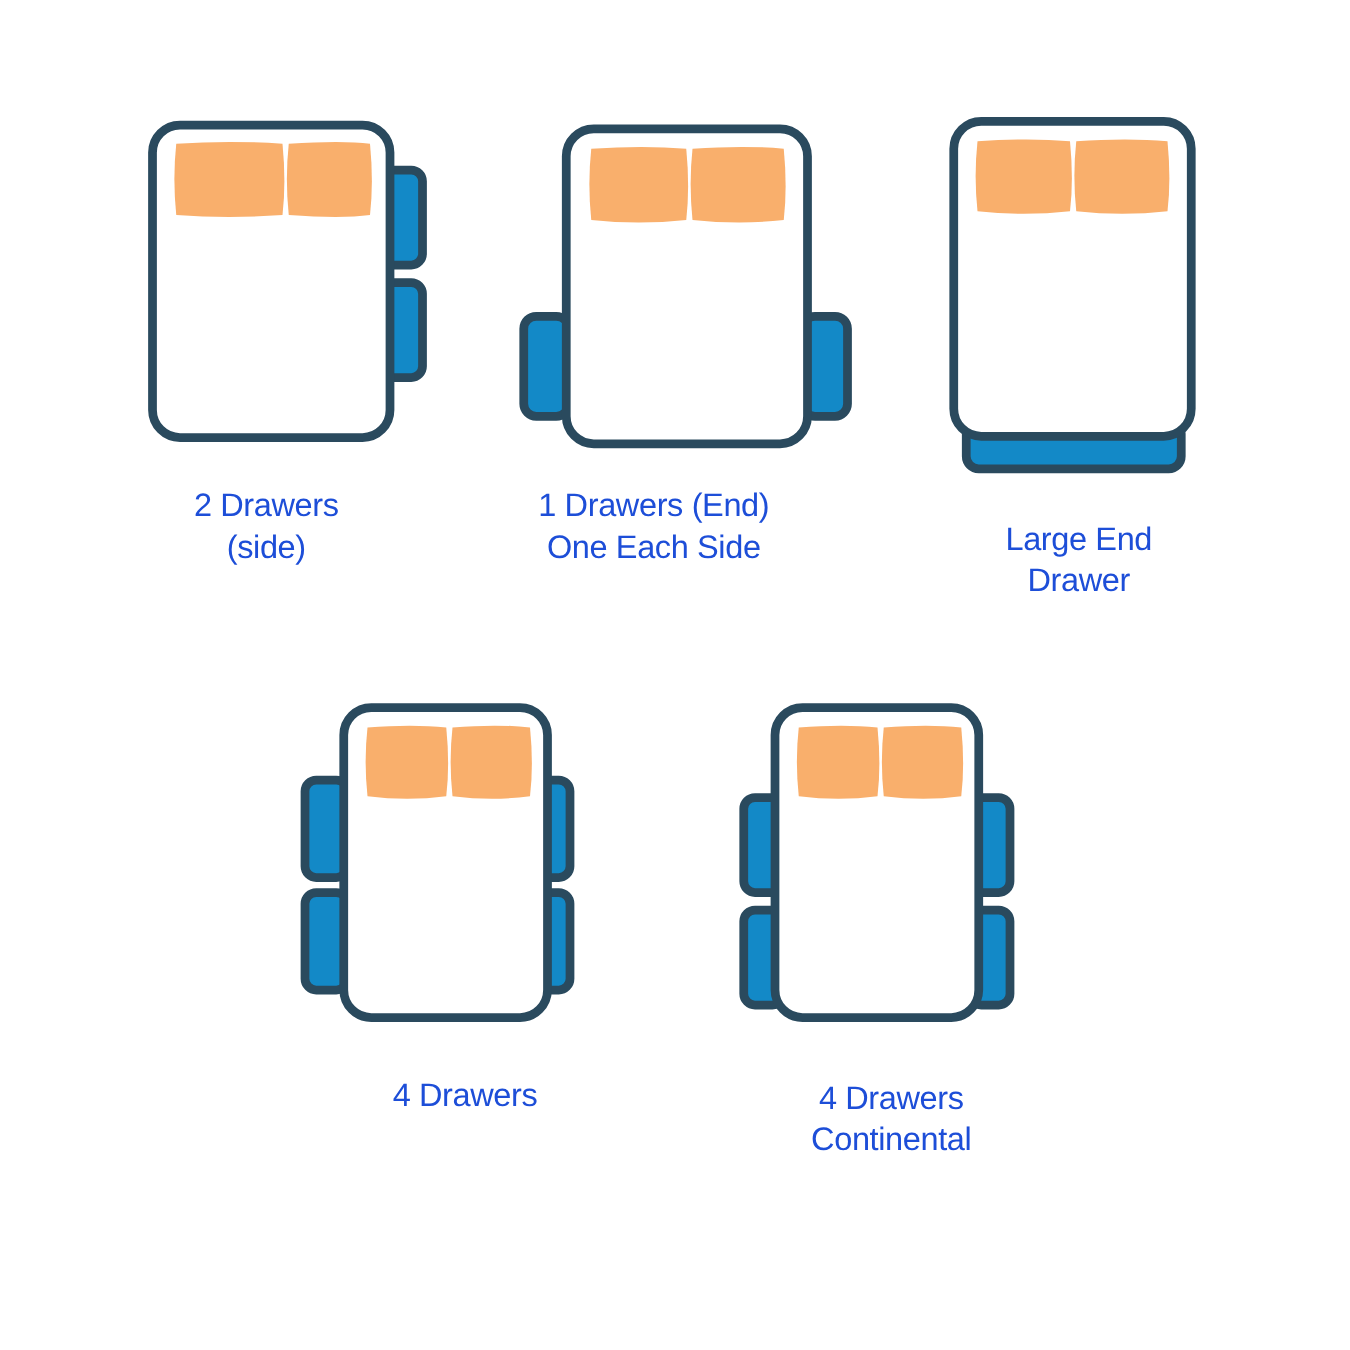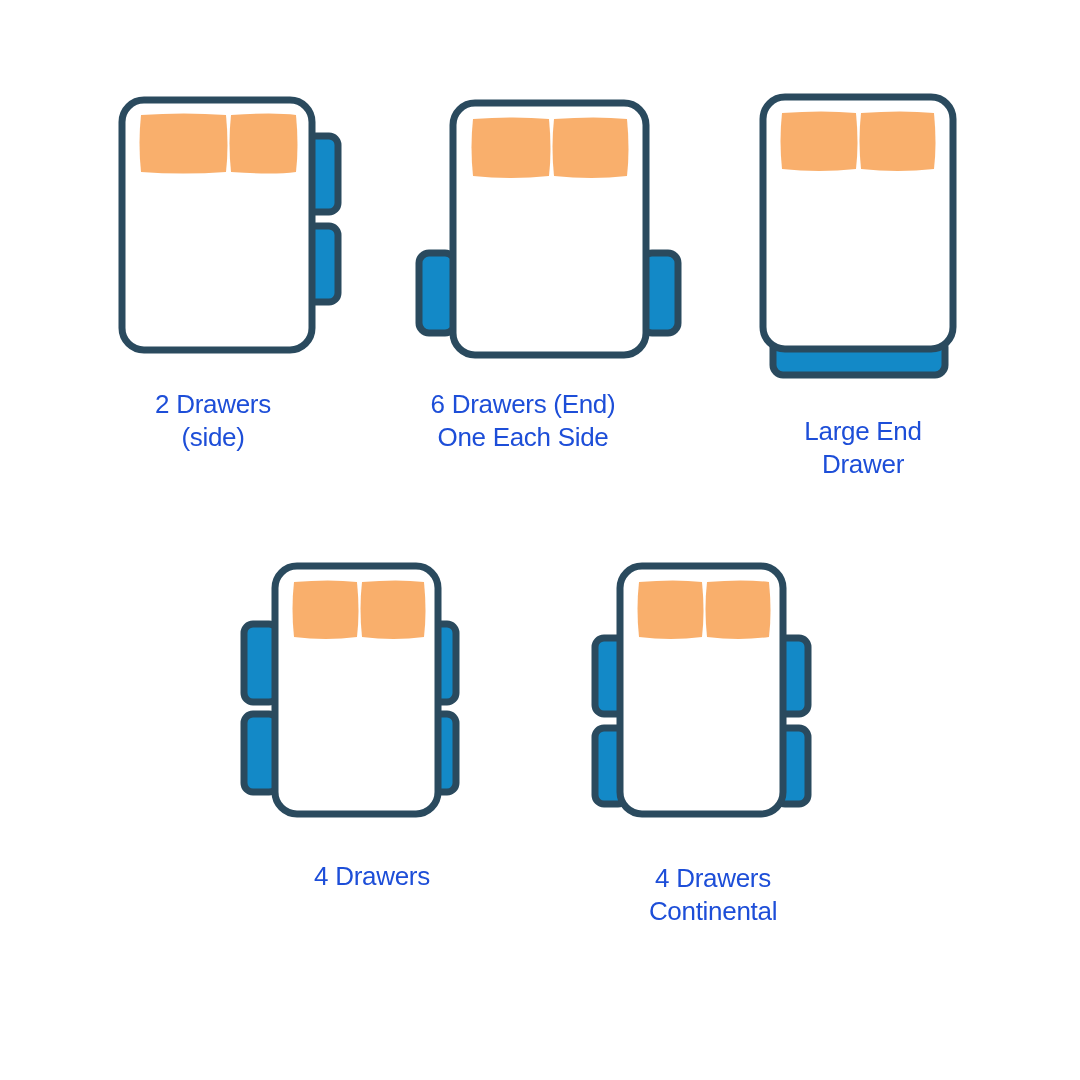"6 Drawers (End)" div.option-label { text: 6 -> 1 }
